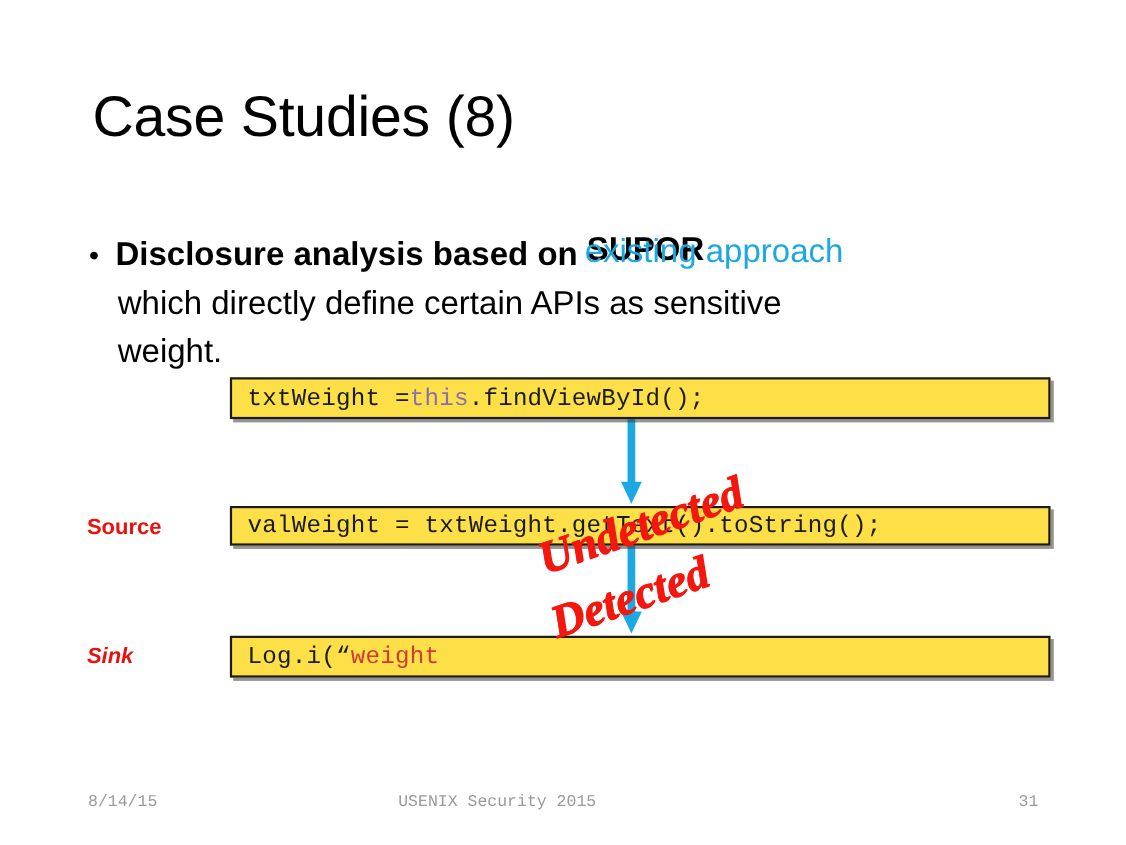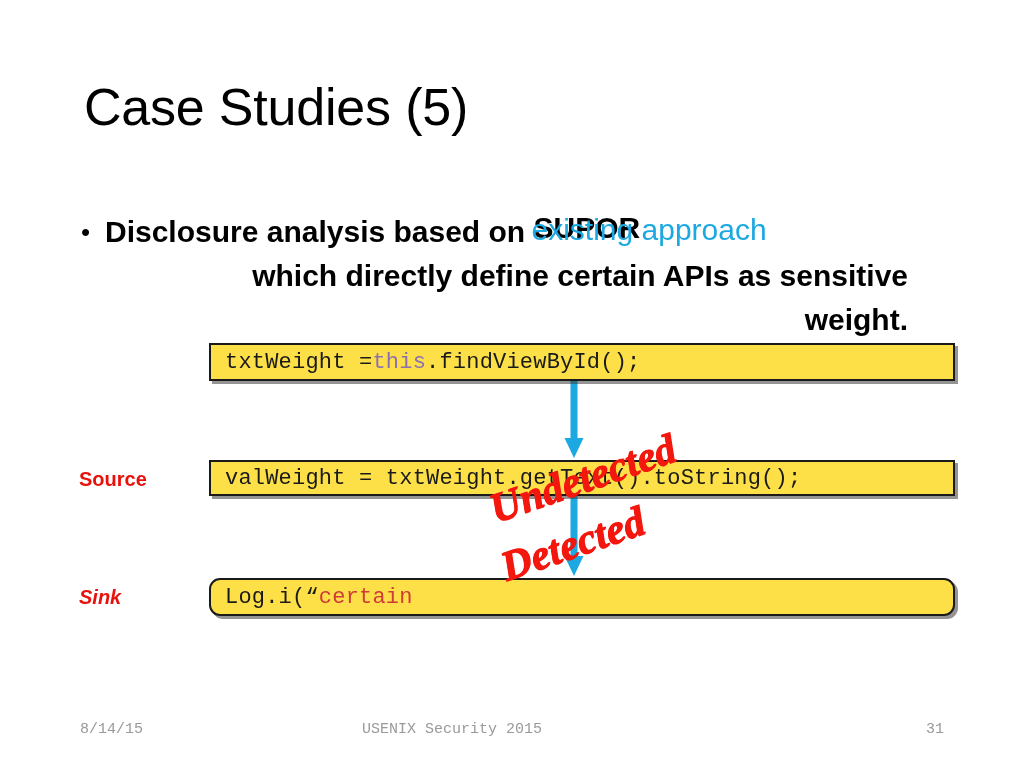"Case Studies (5)" div { text: 5 -> 8 }
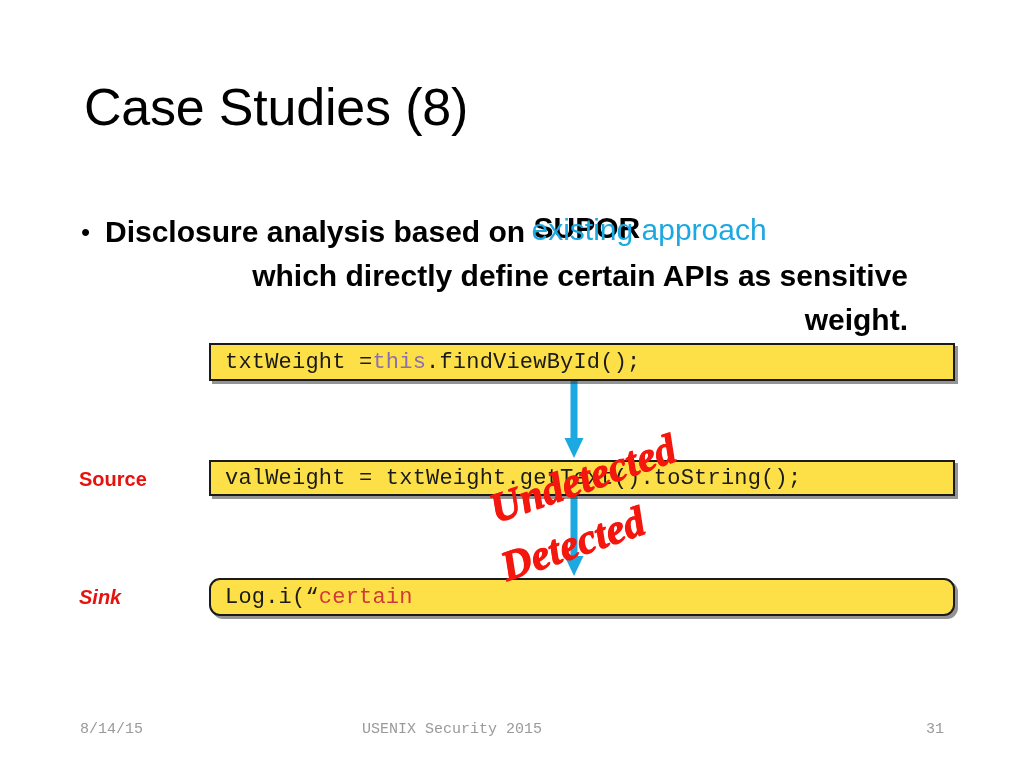"which directly define certain APIs" .bullet-cont { font-weight: 700 -> 400; margin-left: 12px -> 29px; text-align: right -> none }
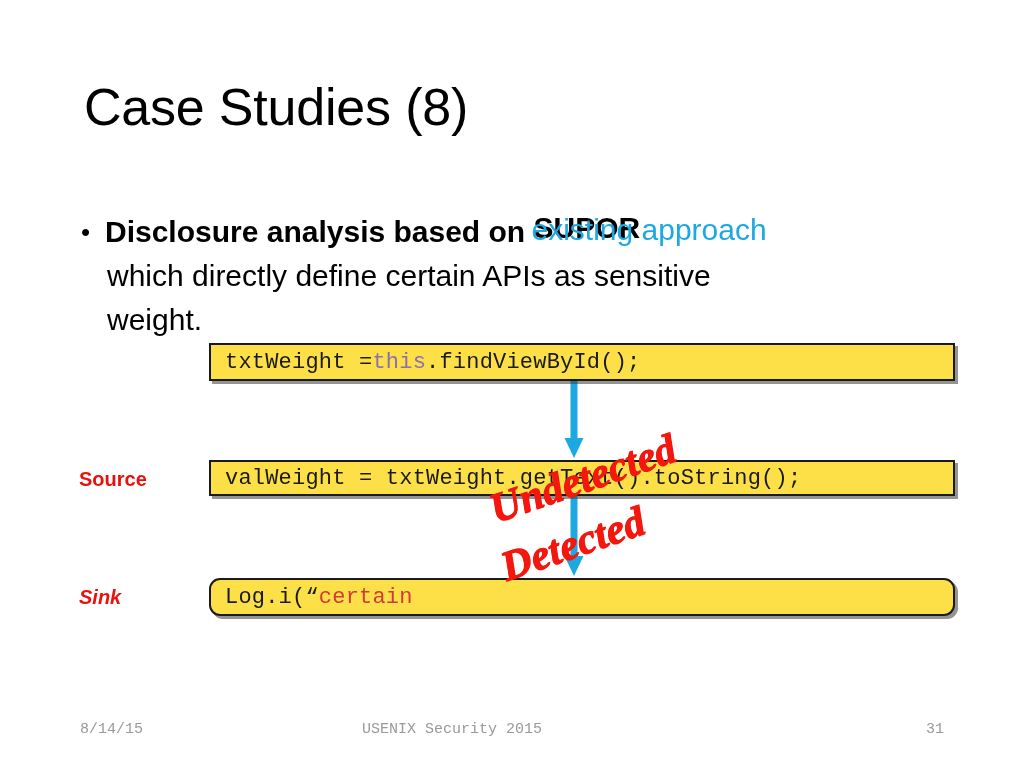"Log.i(“" #code-box-3 { border-radius: 11px -> none }
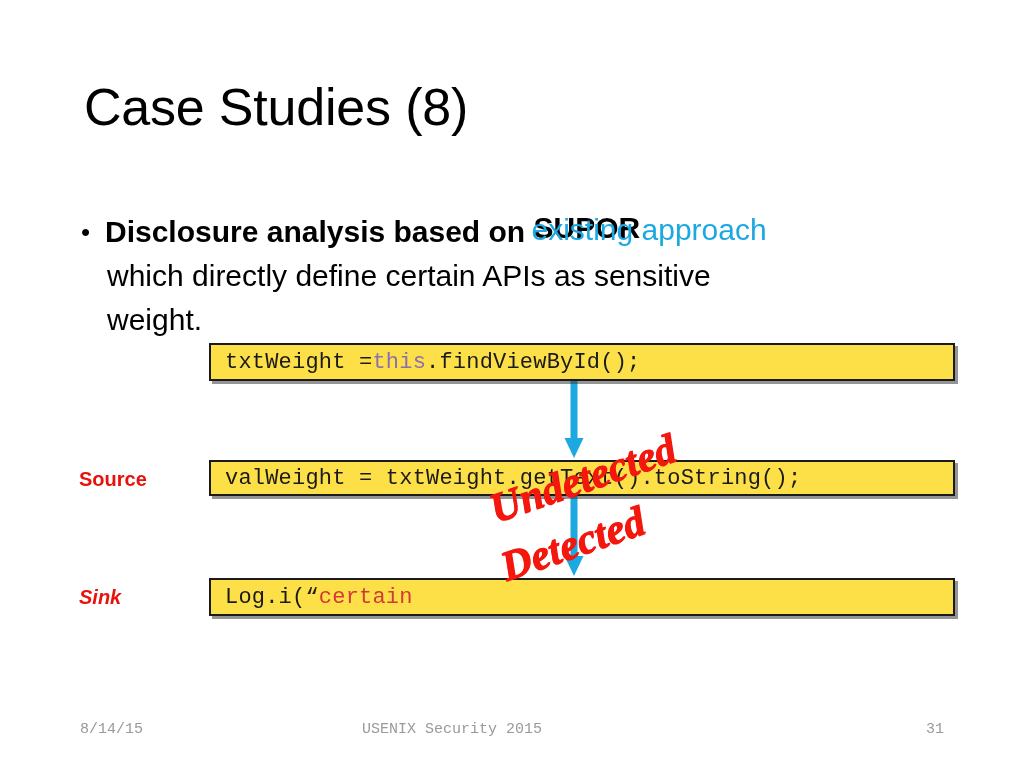"certain" span.tok-str { text: certain -> weight }
